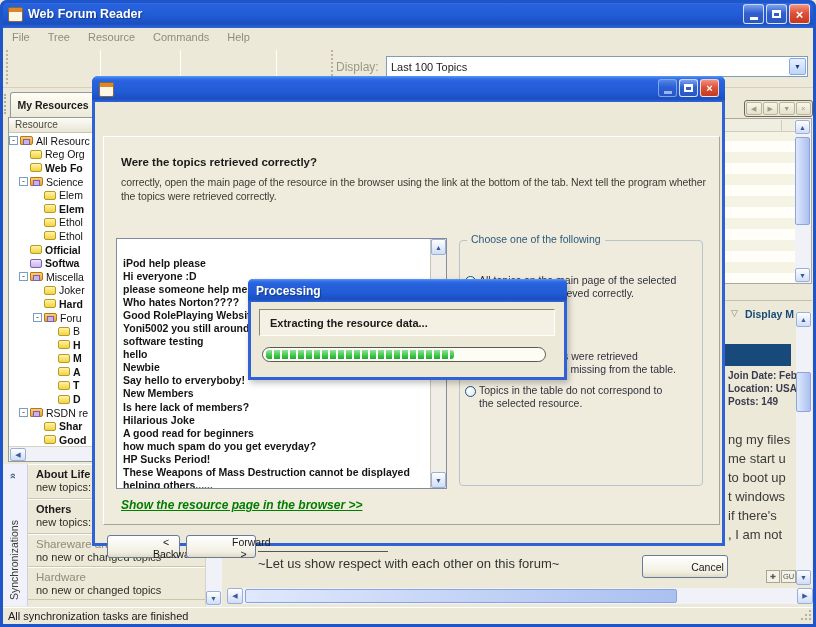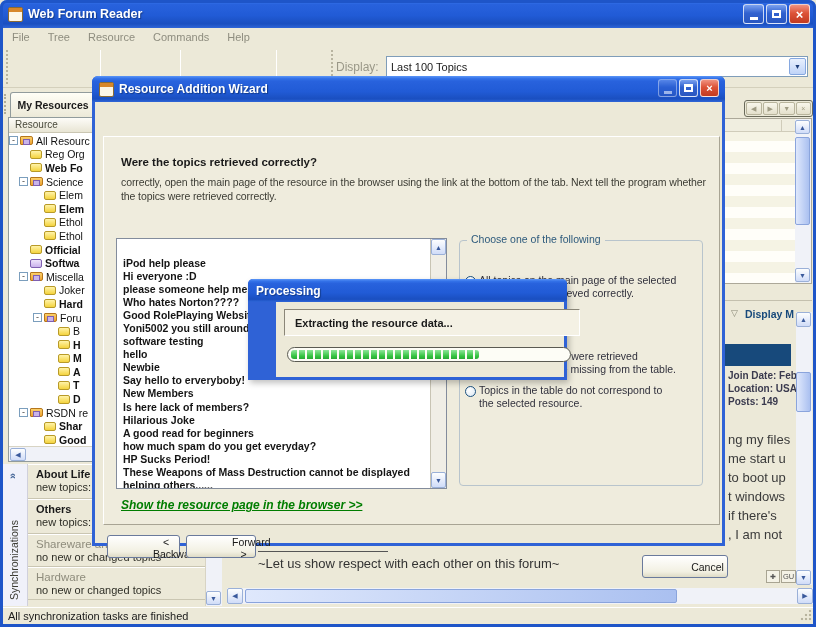"Resource Addition Wizard" span.title-text { html: <span>Resource Addition Wizard</span> -> none }
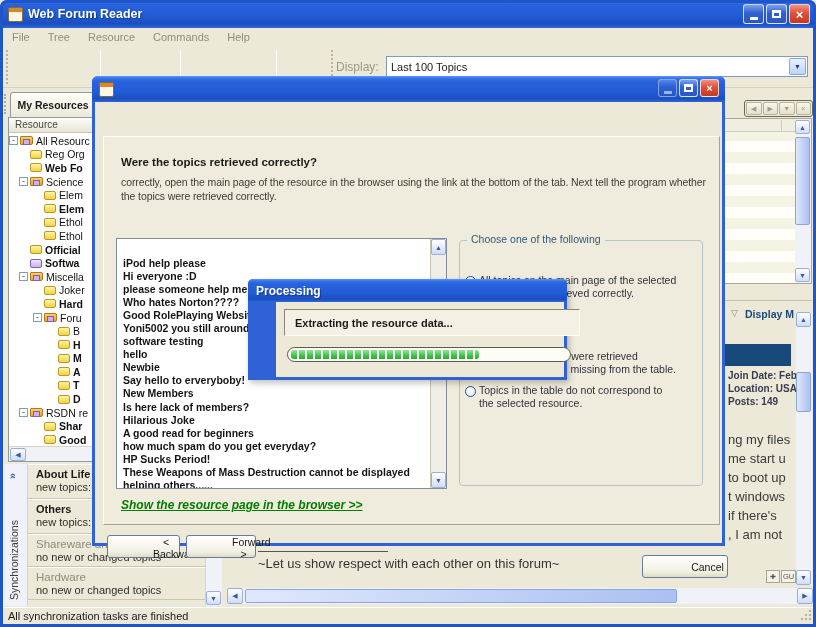"Extracting the resource data..." .proc-body { margin-left: 25px -> none }
